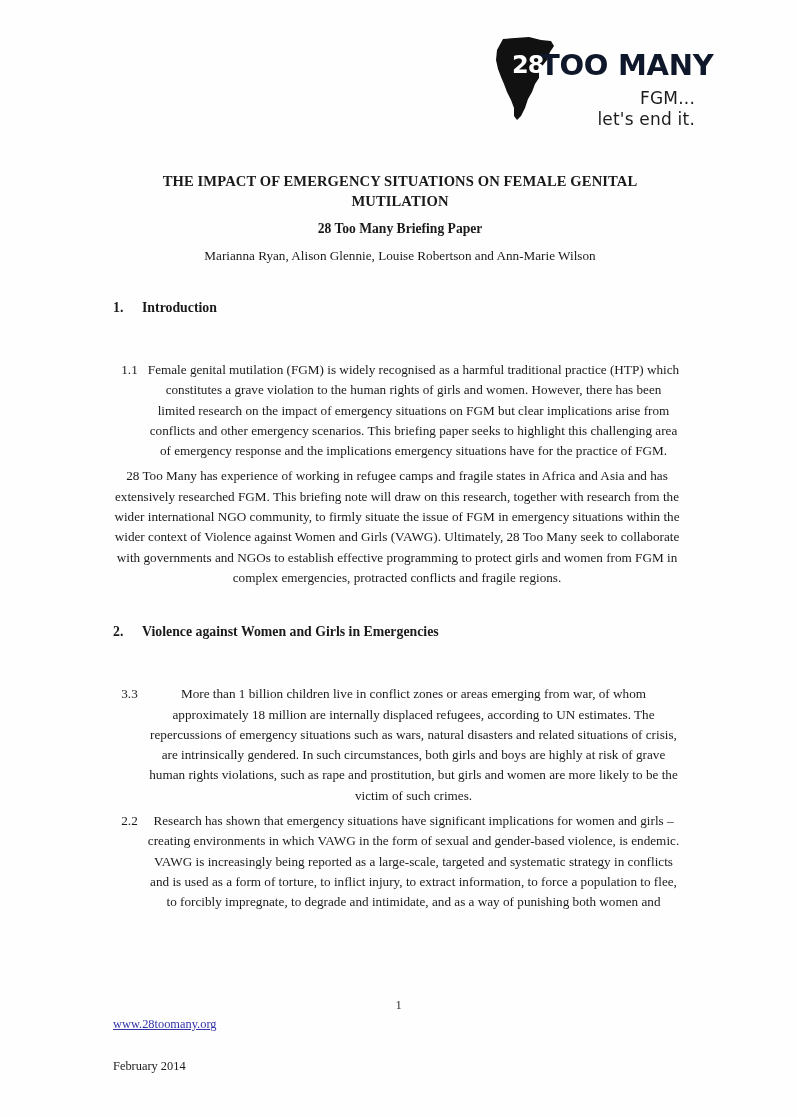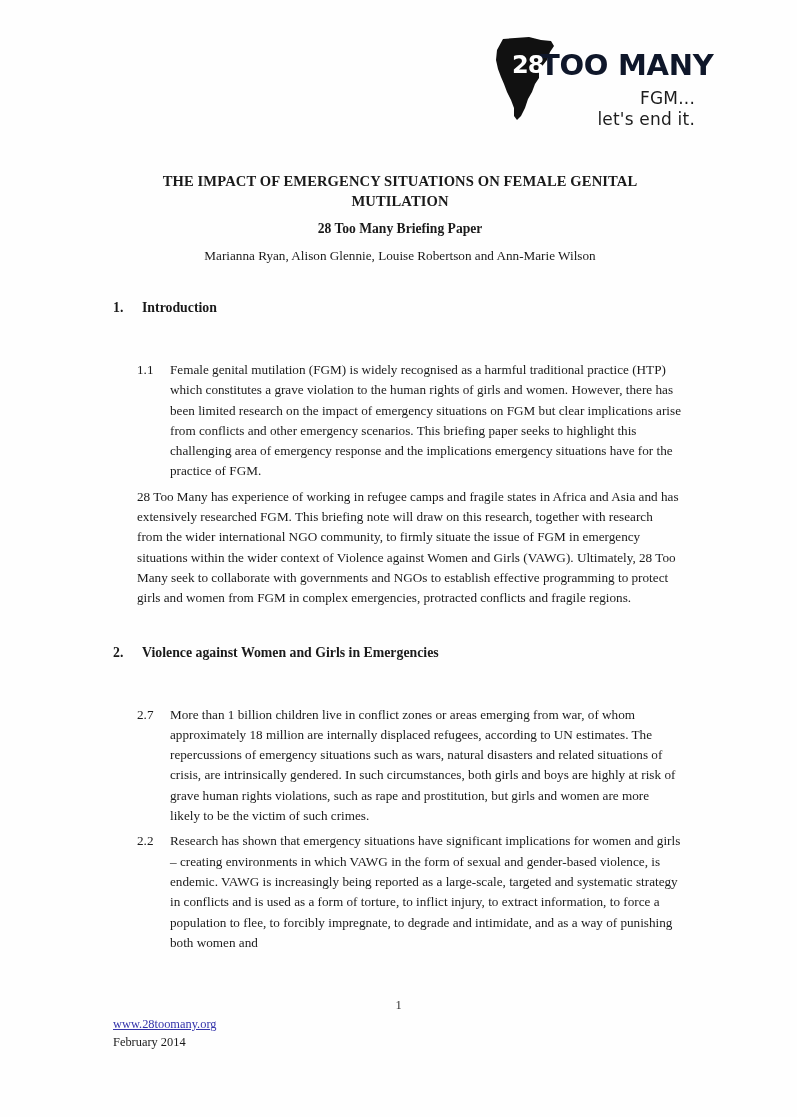"1.1" .para { margin-left: 24px -> none; text-align: left -> center }
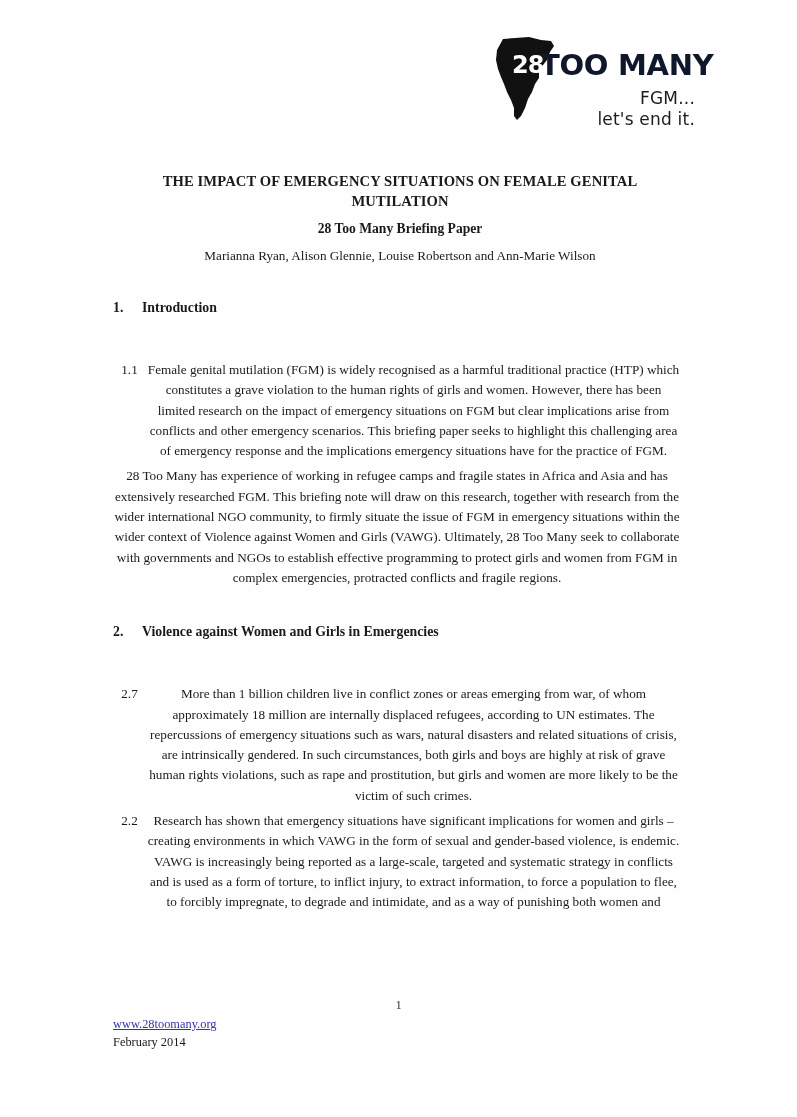"2.7" span.num { text: 2.7 -> 3.3 }
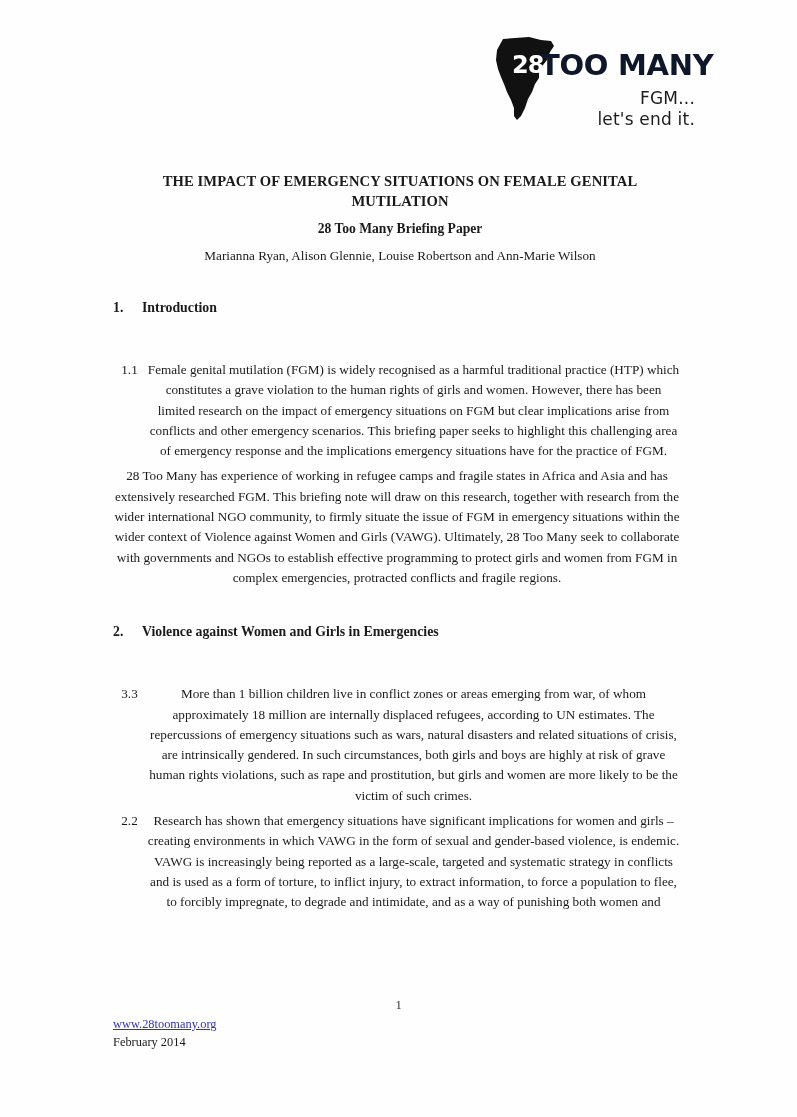"February 2014" .footer-date { margin-top: none -> 24px }
